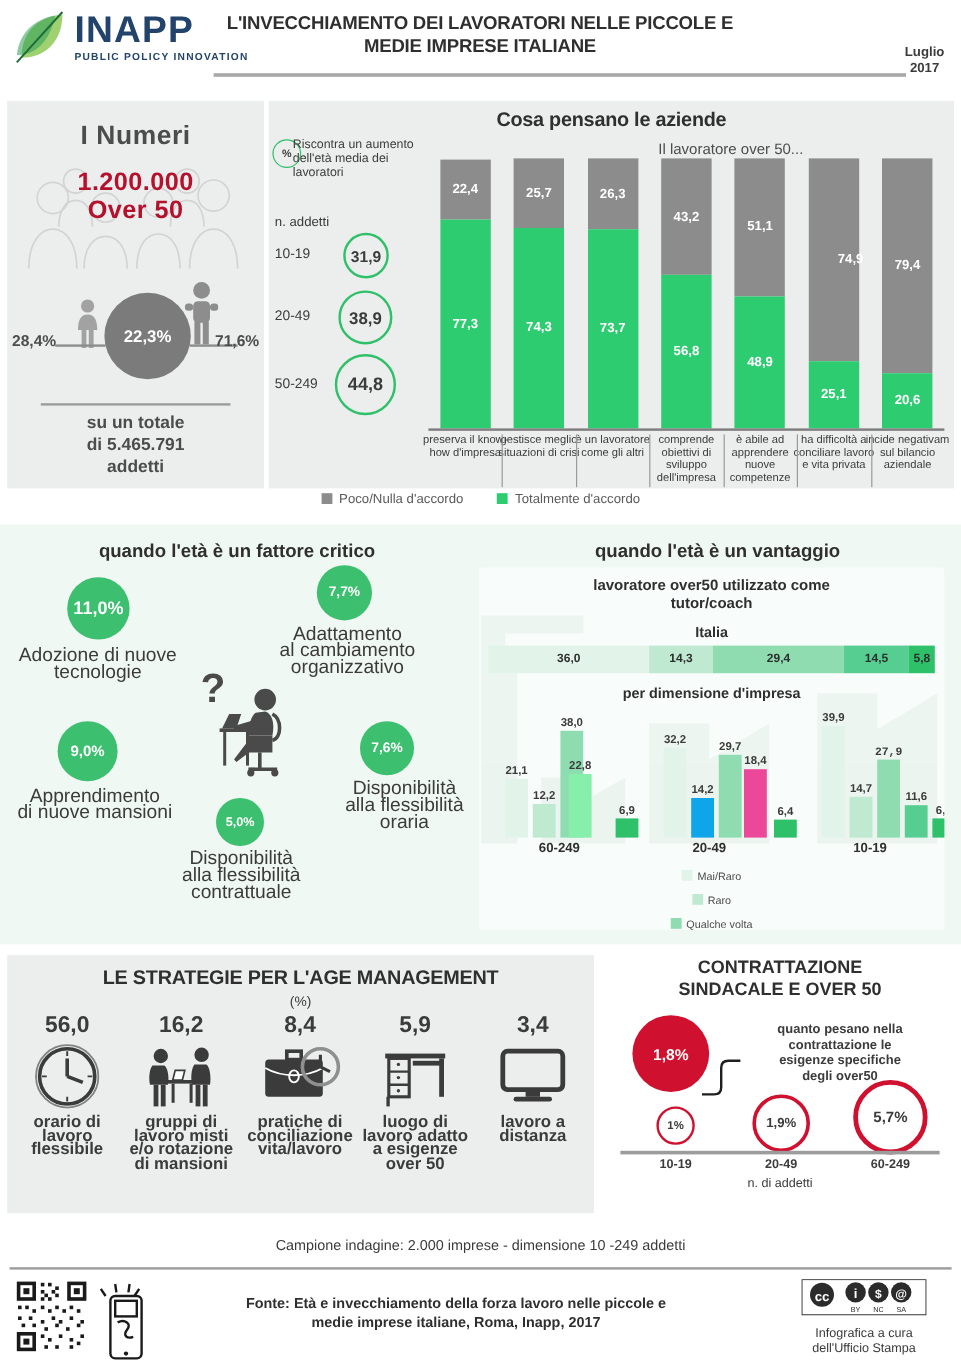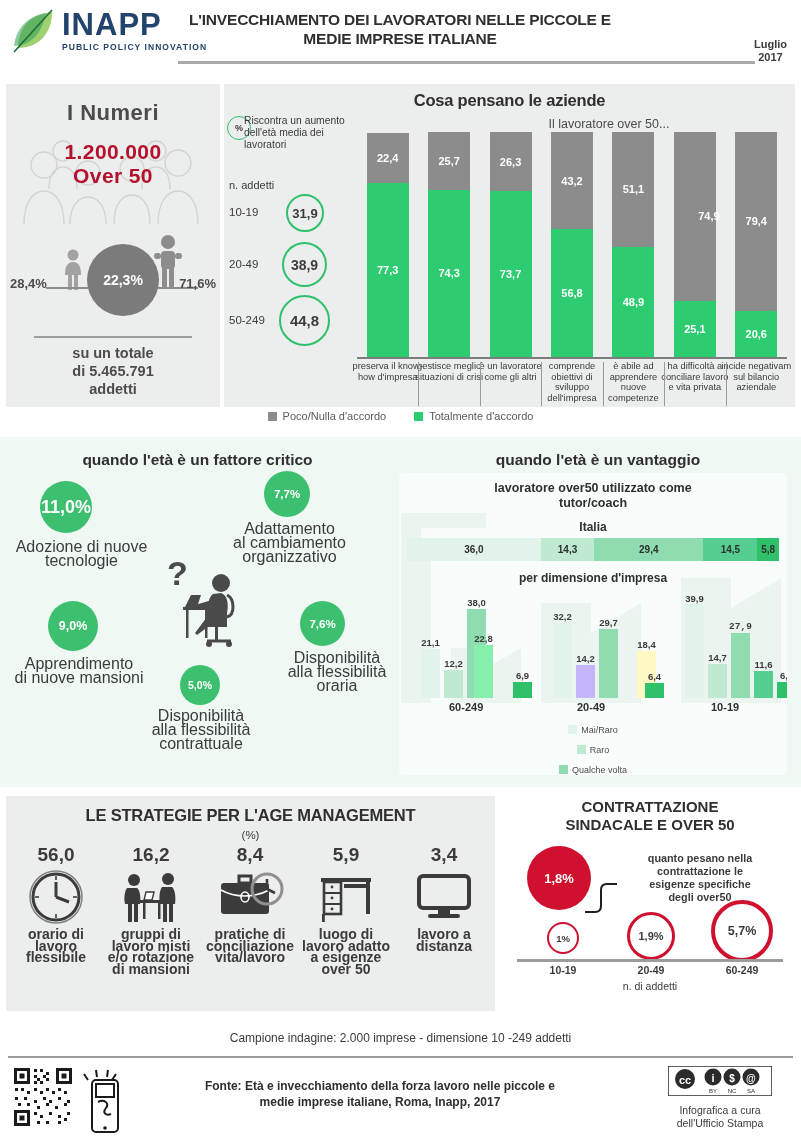"11,0%" div.bub { font-size: 18px -> 15px; left: 40px -> 56px }
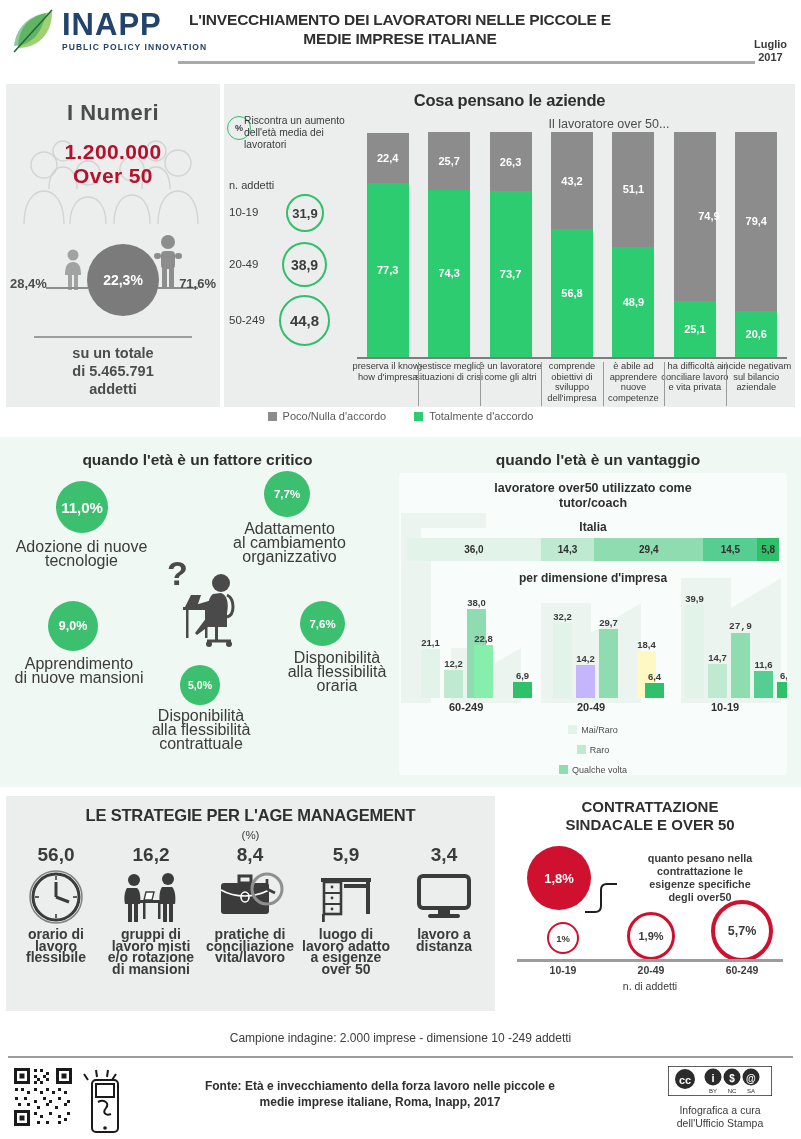"18,4" div.mb { background: #fef9c3 -> #ec4899; height: 47px -> 57px; left: 224px -> 207px }
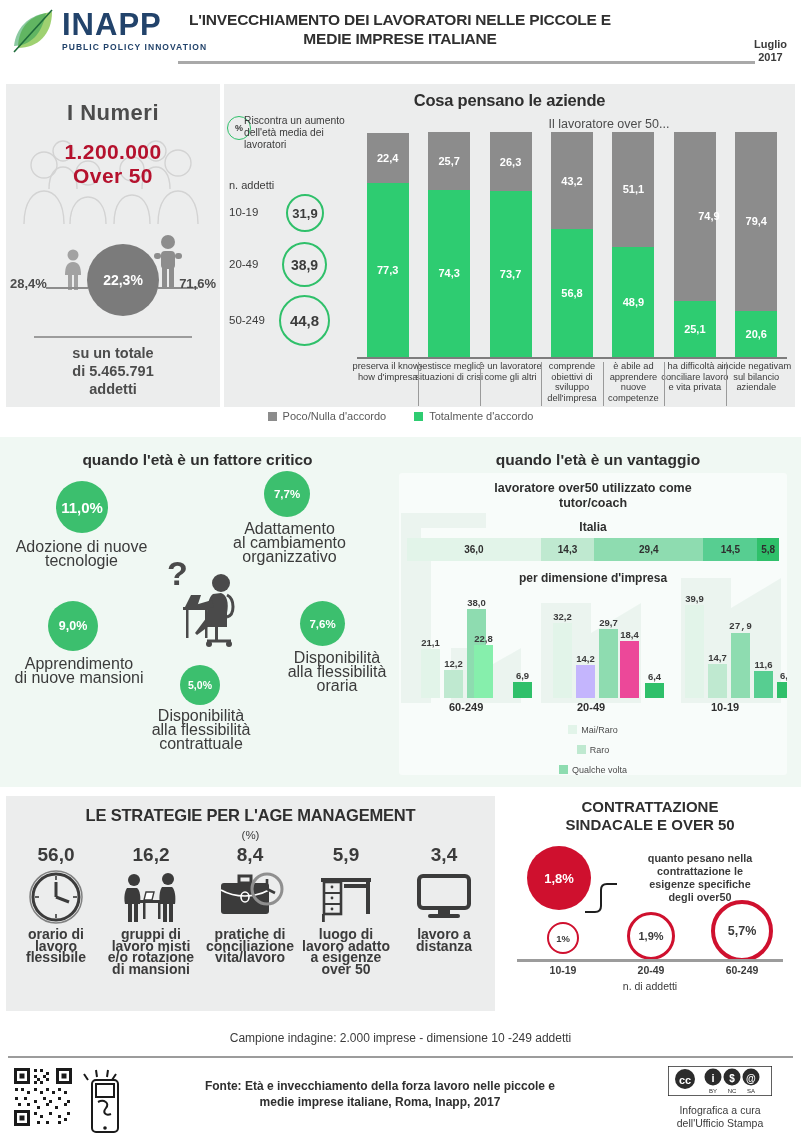"14,2" div.mb { background: #c4b5fd -> #0ea5e9 }
